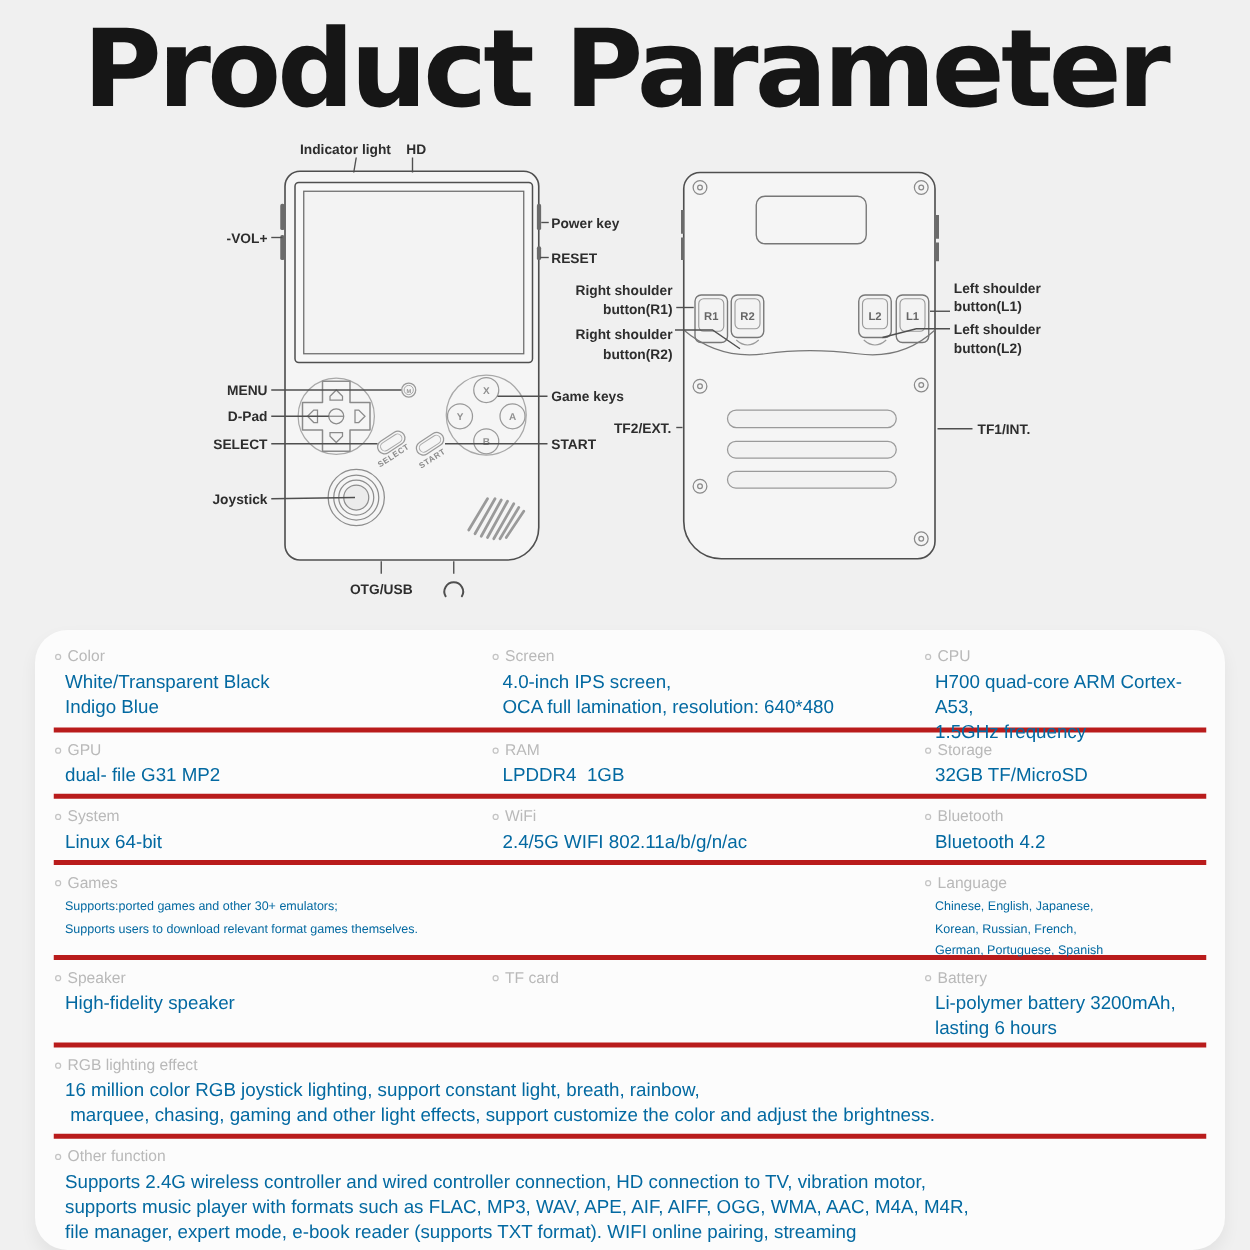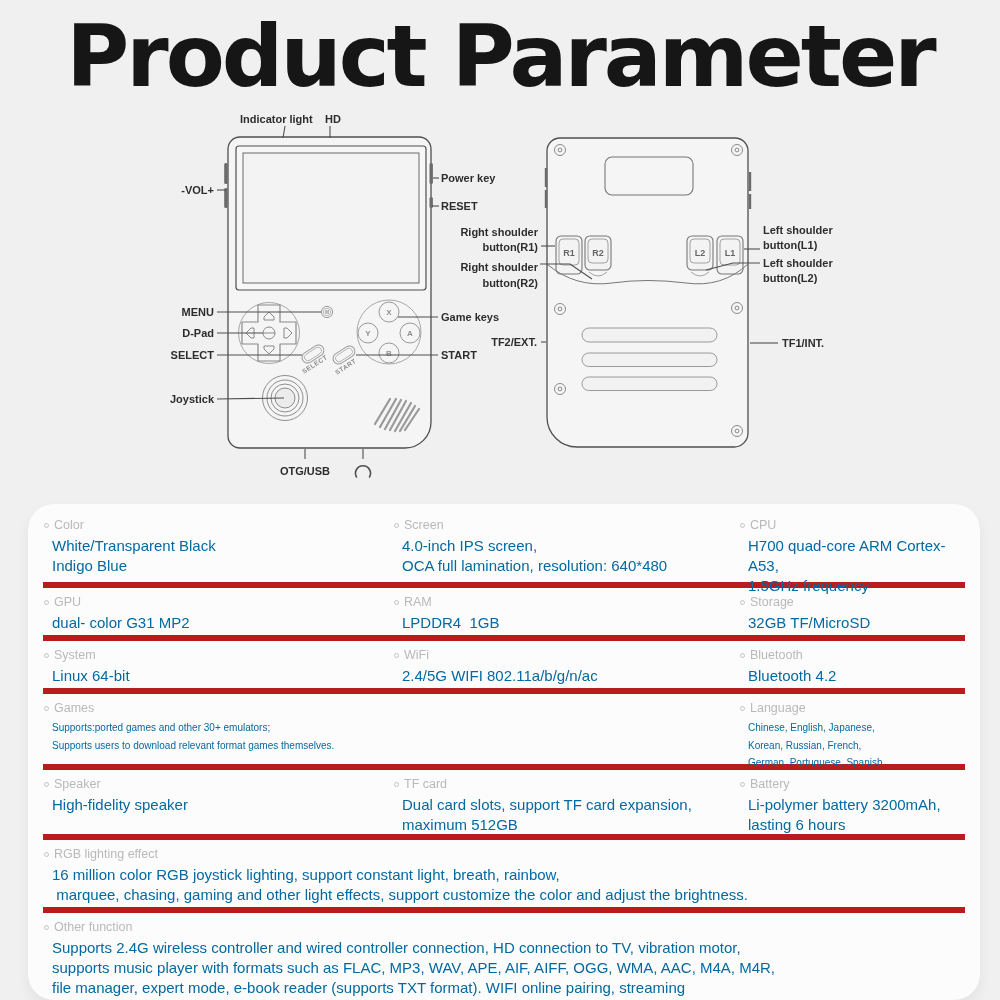"GPU" .row:not(.first) { border-top: 6px solid #b91c1c -> 4px solid #b91c1c }
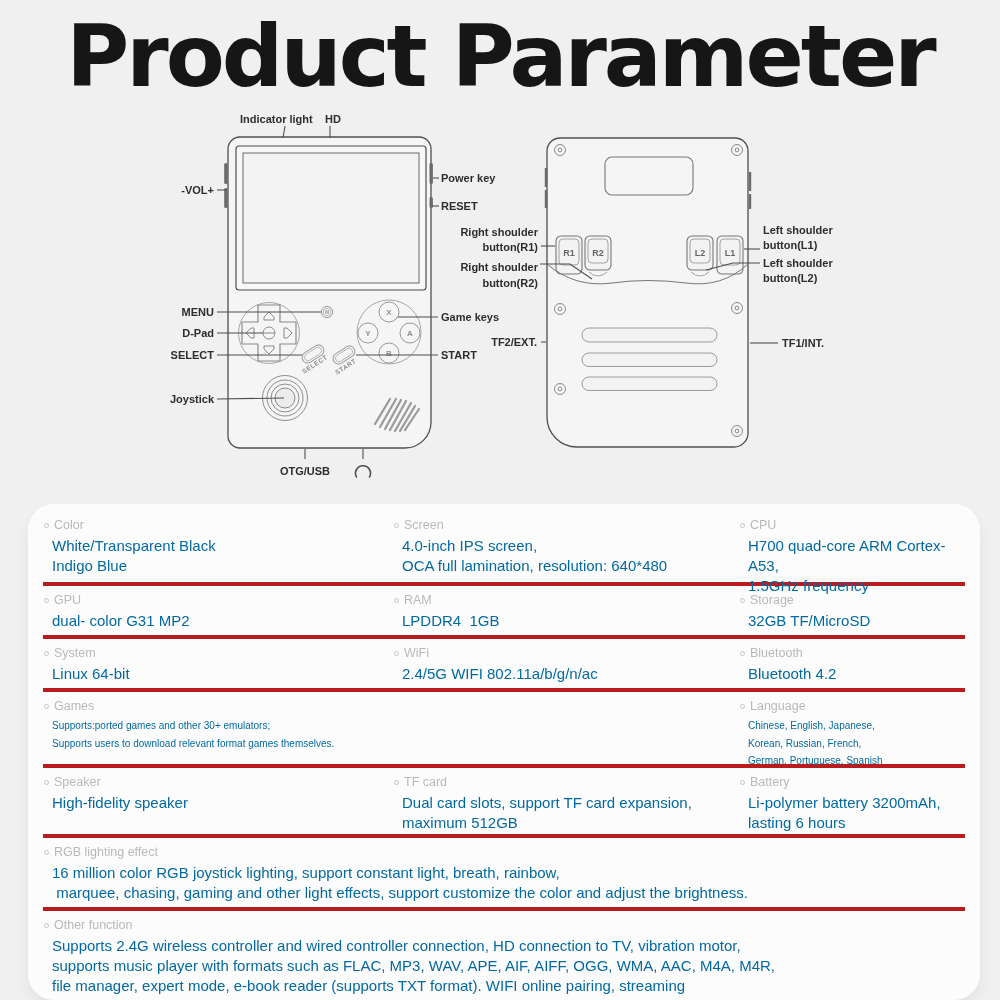"dual- color G31 MP2" div.spec-value { text: color -> file }
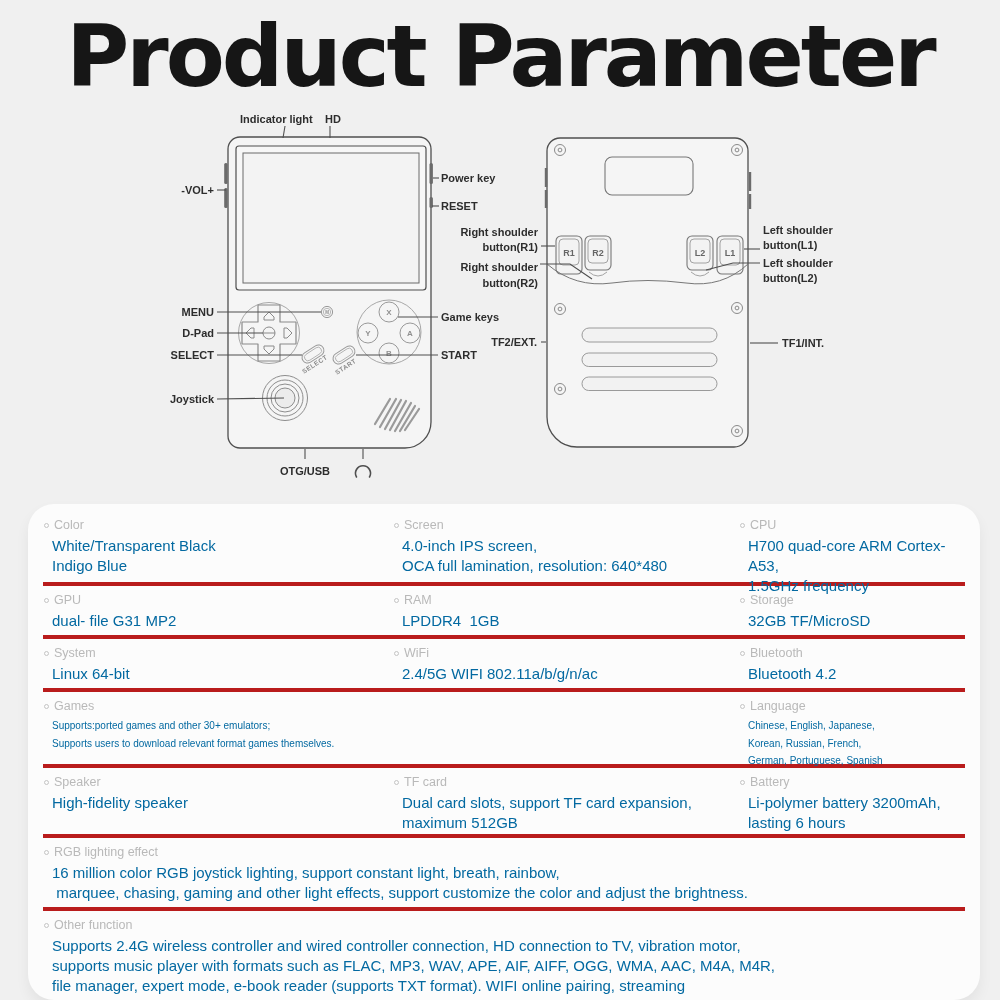"Dual card slots, support TF" div.spec-value { html: <div>Dual card slots, support TF card expansion, maximum 512GB</div> -> none }
